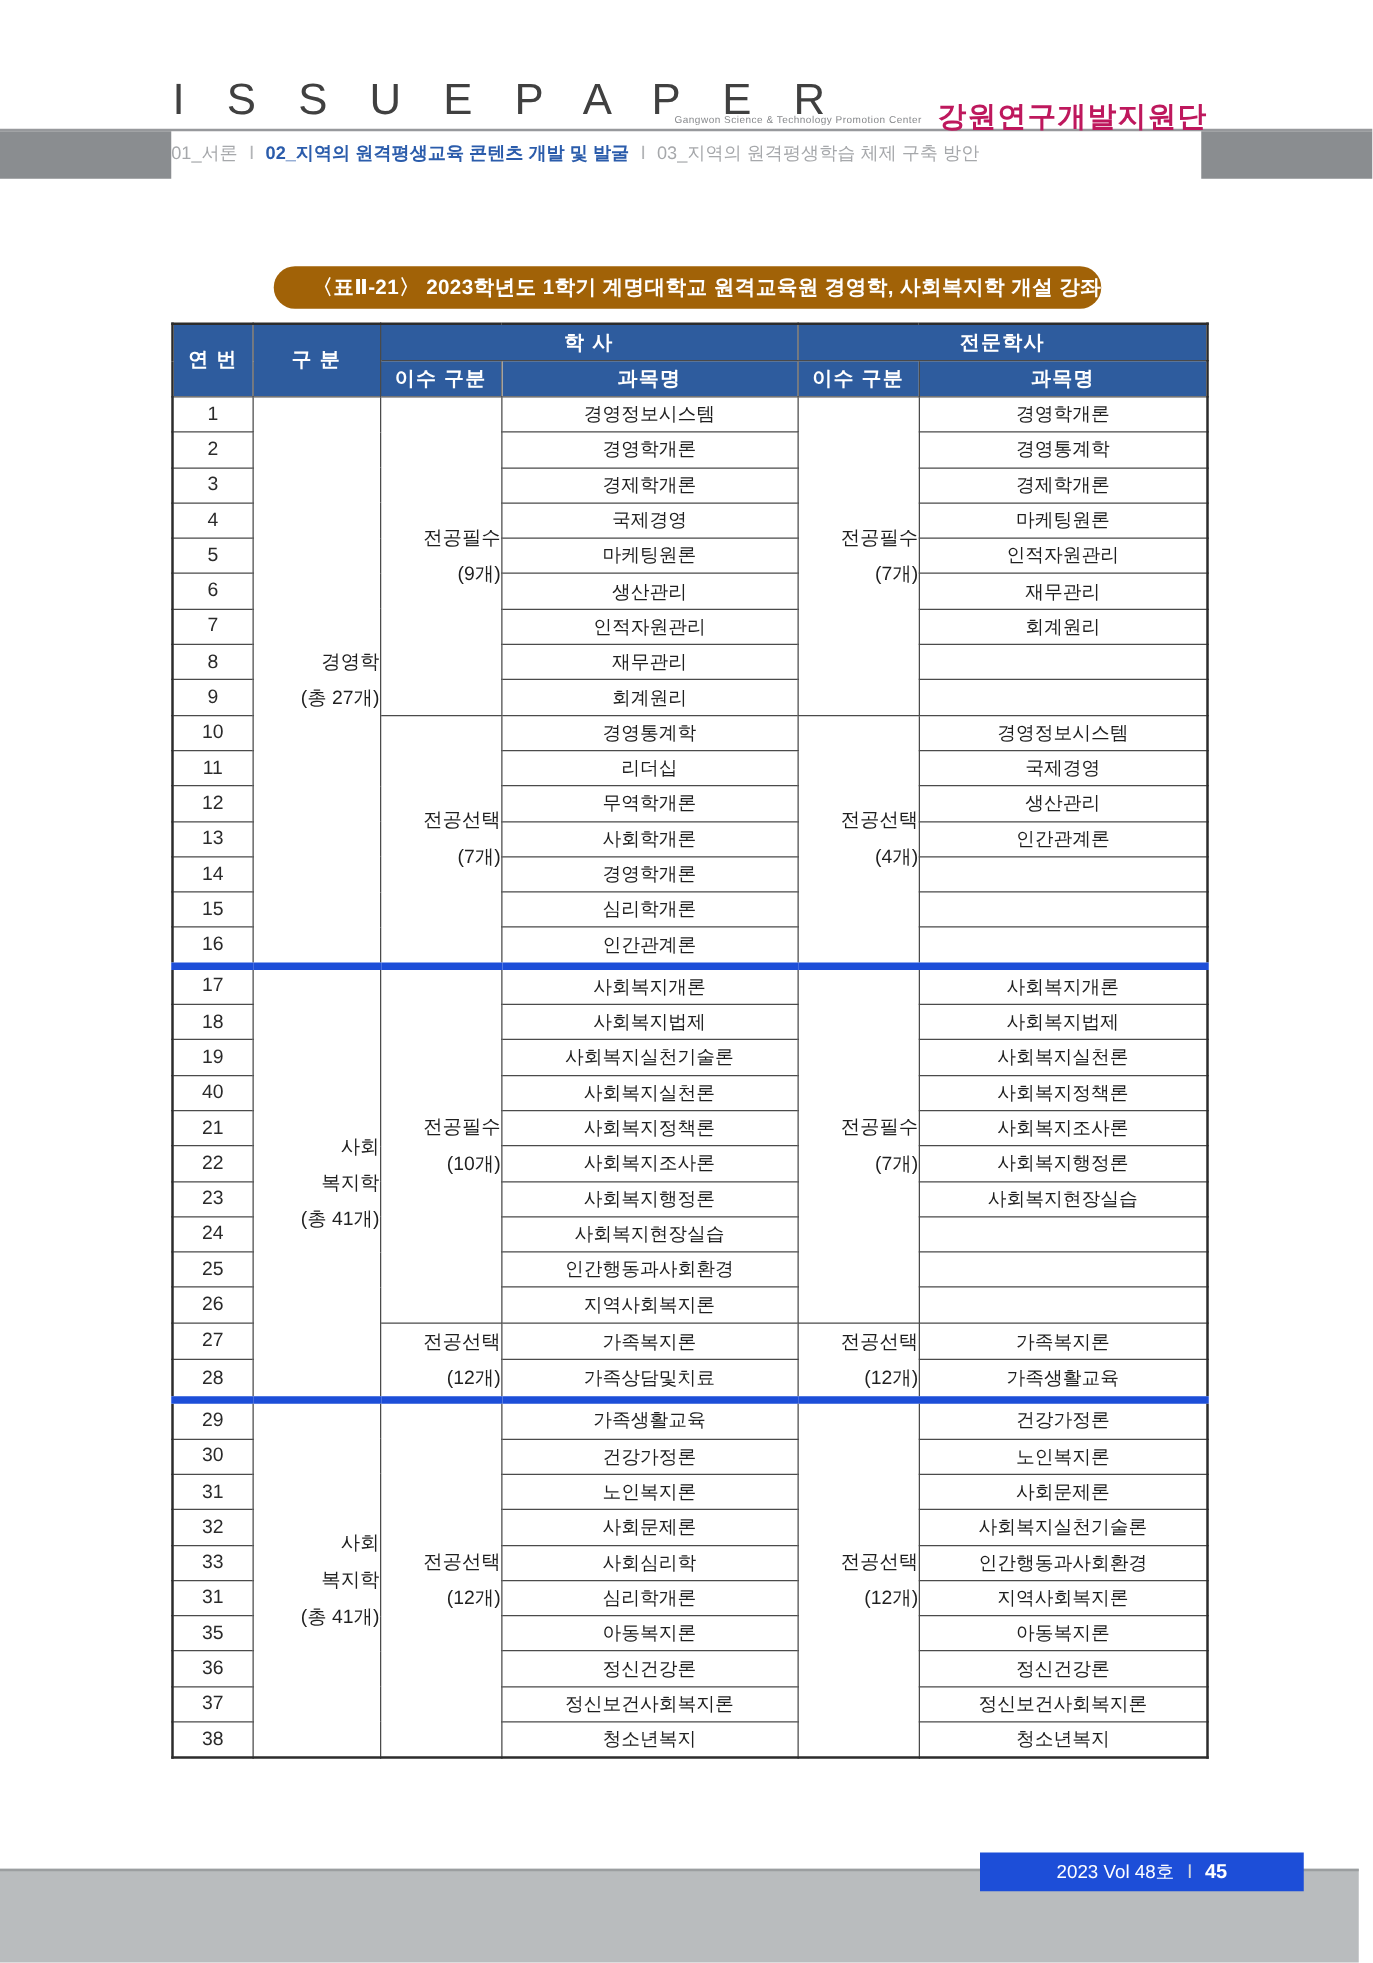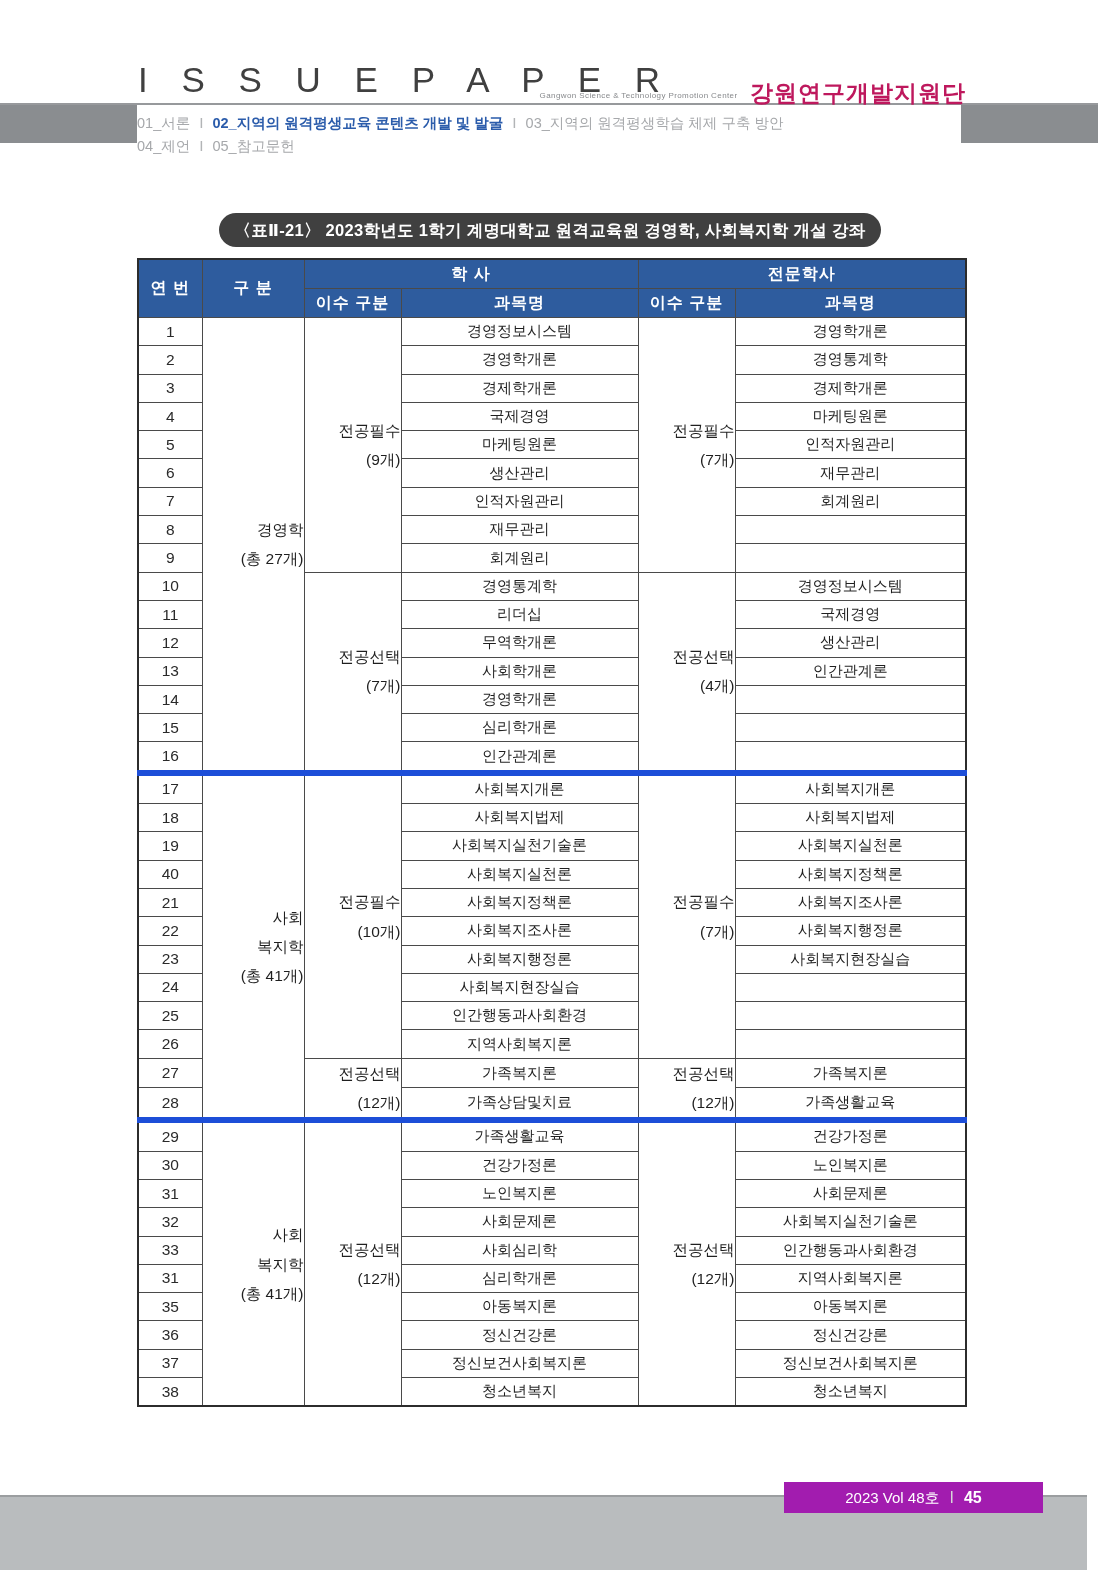"04_제언 Ⅰ 05_참고문헌" div { html: <div> <span>04_제언</span><span>Ⅰ</span><span>05_참고문헌</span> </div> -> none }
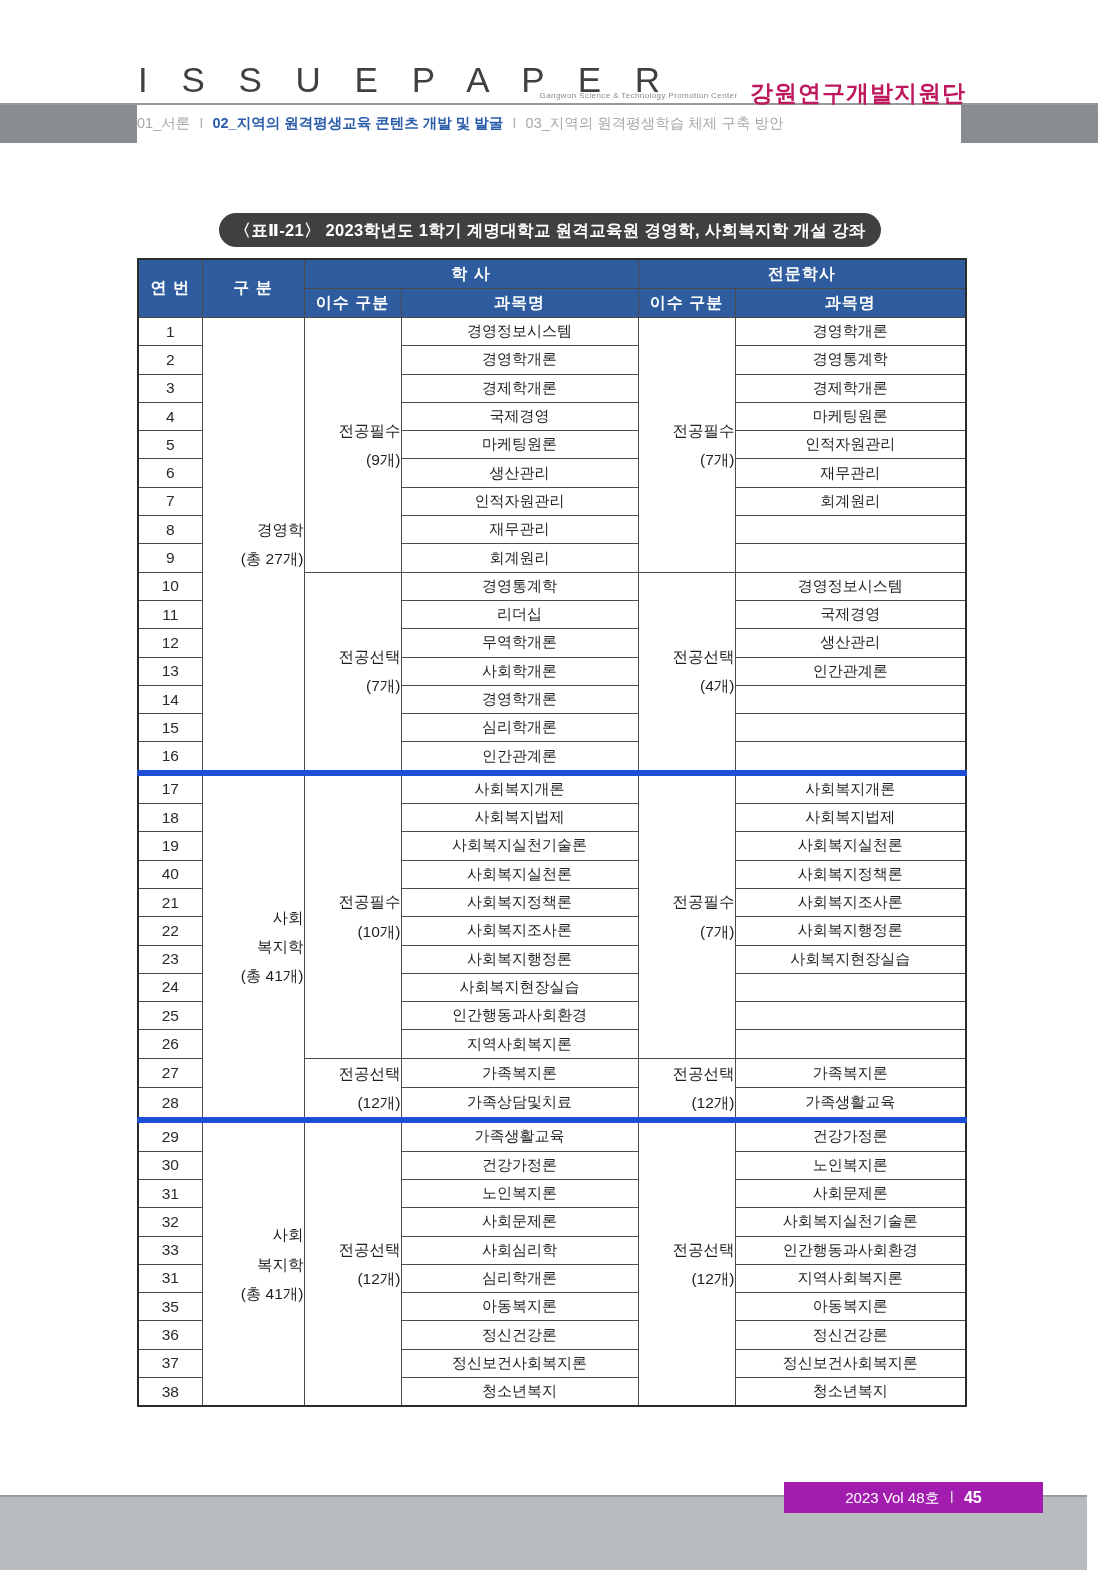"〈표Ⅱ-21〉 2023학년도 1학기 계명대학교 원격교육원" .badge { background: #404040 -> #a16207; text-align: center -> right }
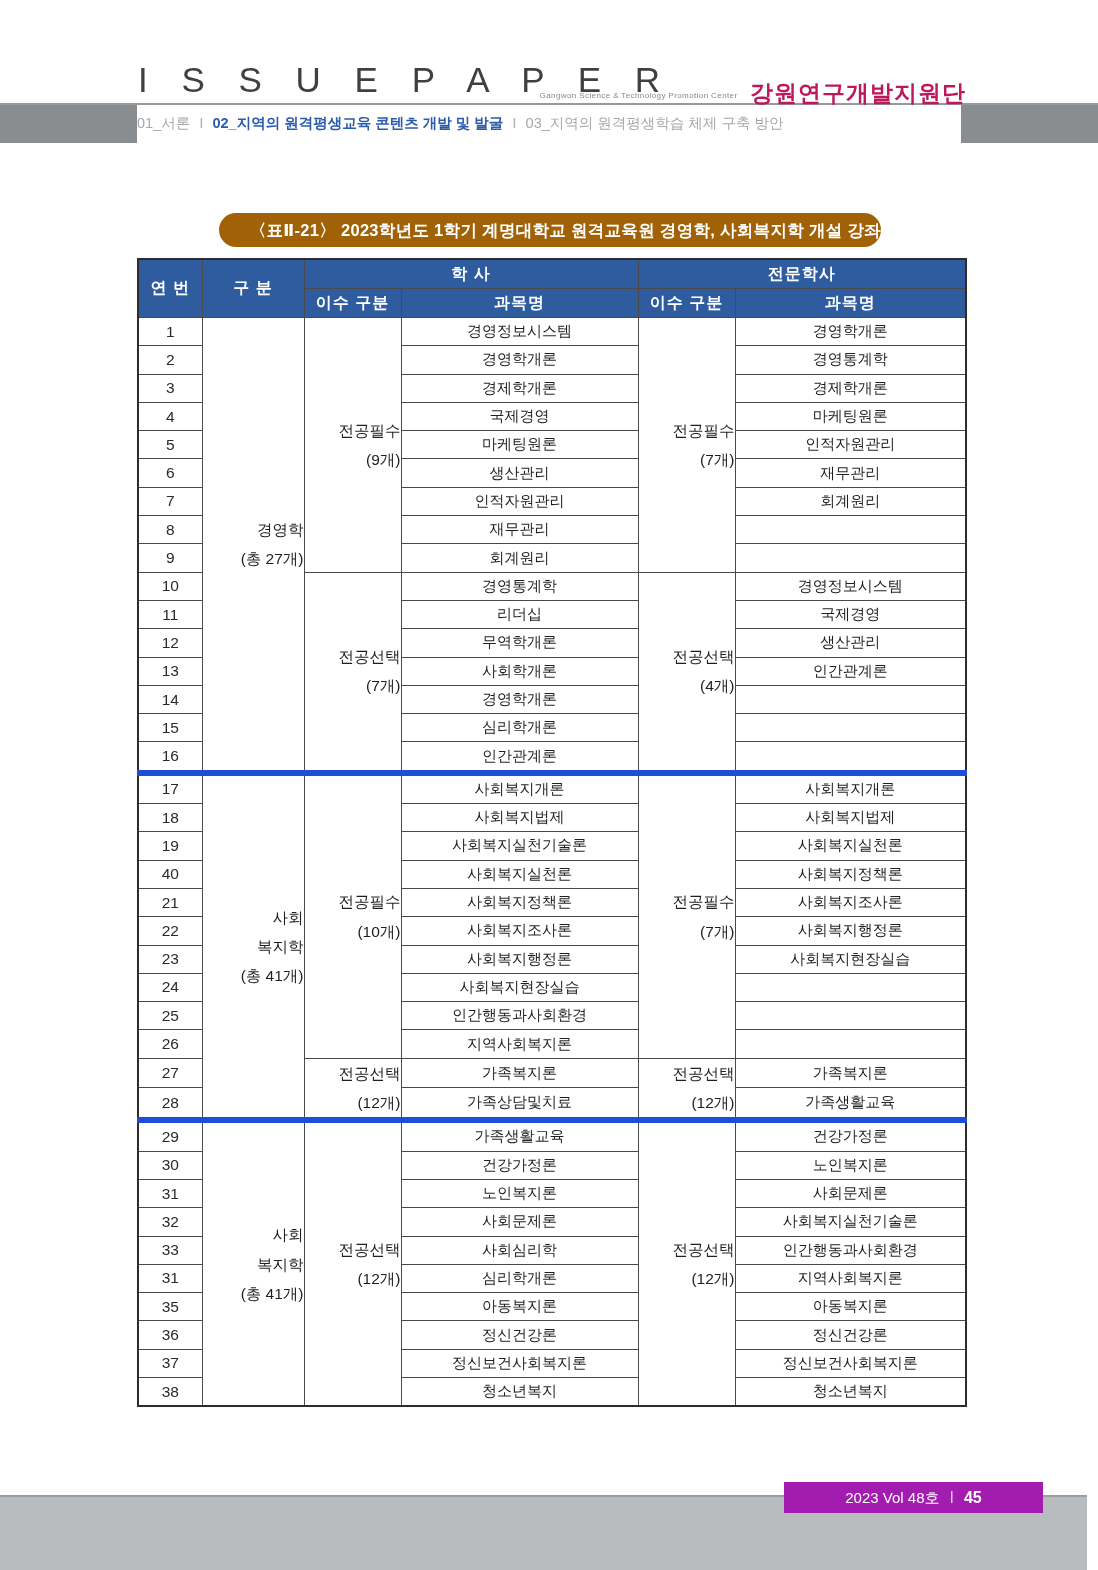"2023 Vol 48호 Ⅰ 45" .foot-badge { background: #a21caf -> #1d4ed8 }
